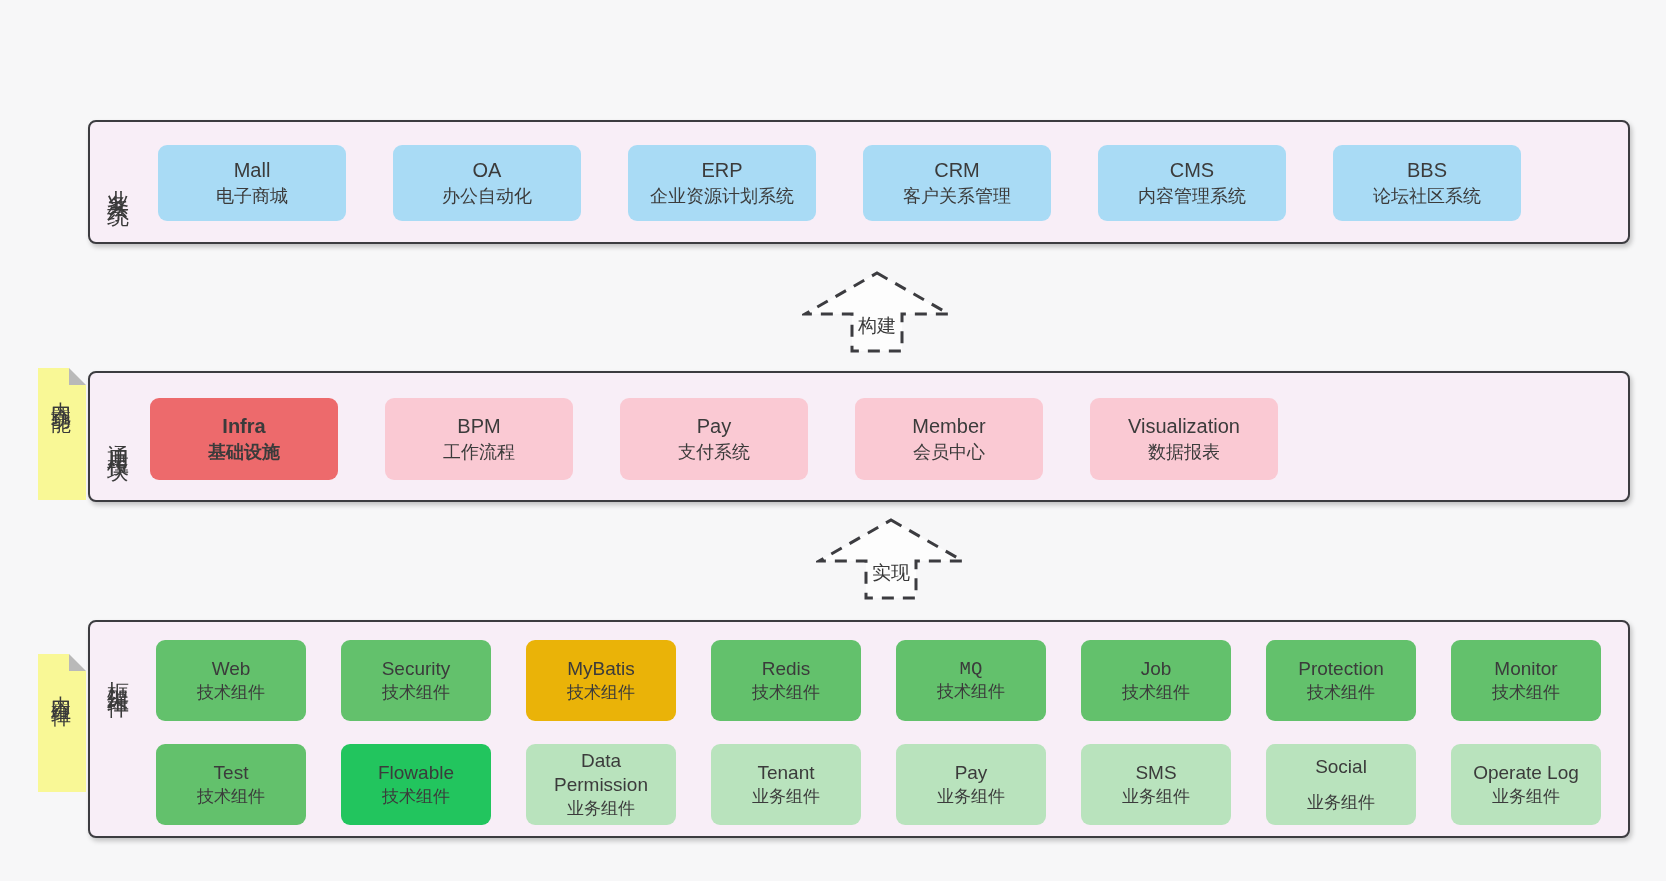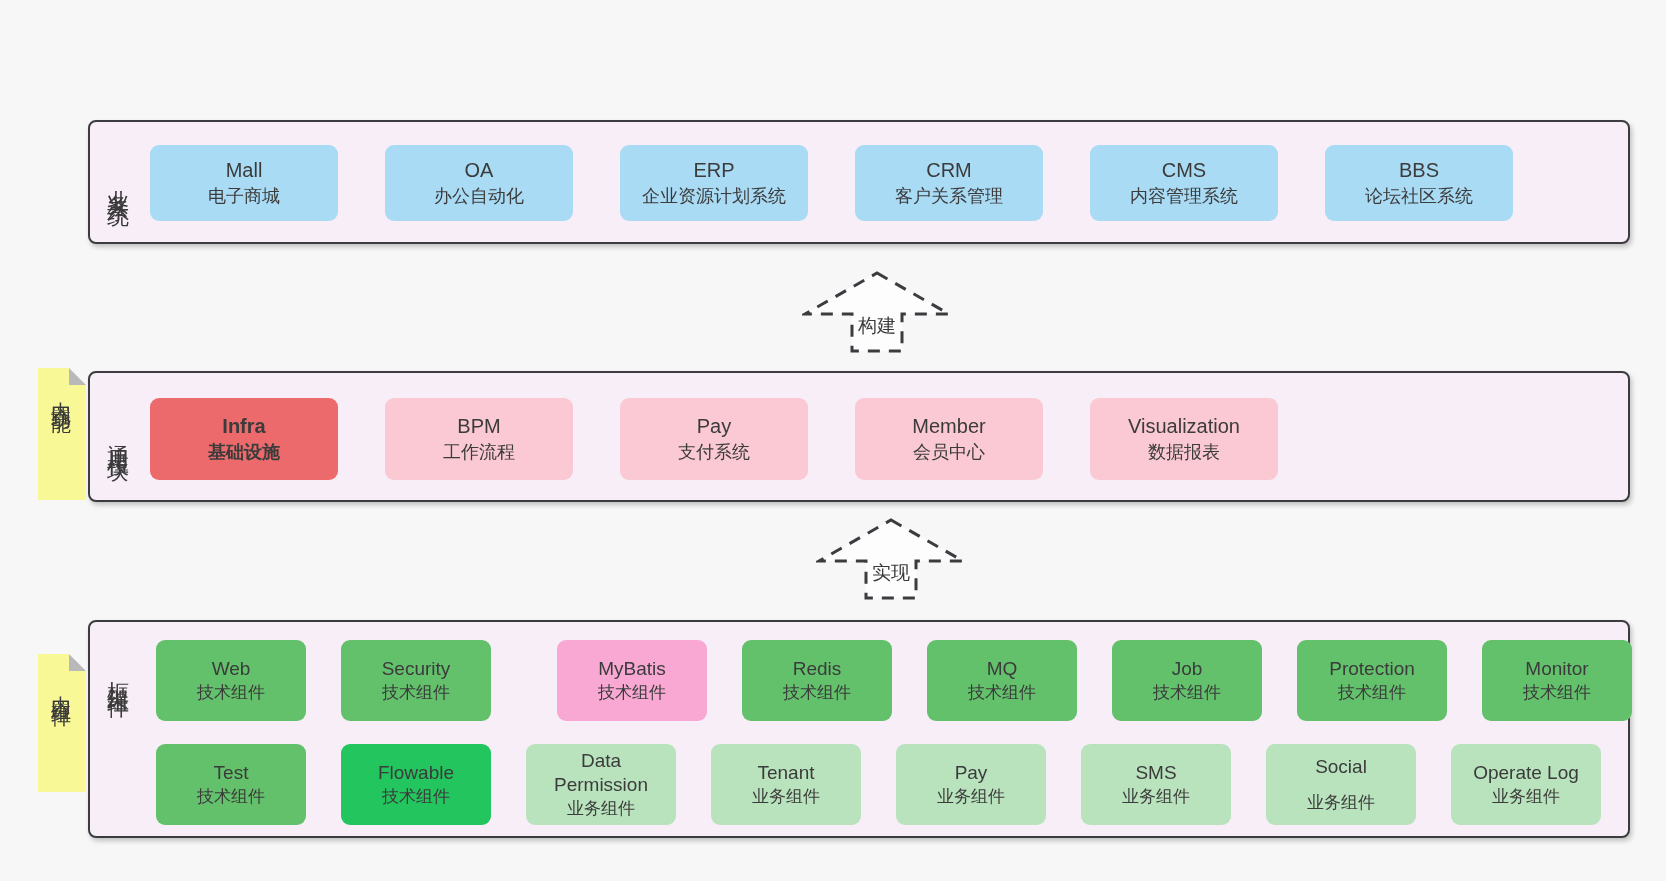"Mall" .band1 .boxes { margin-left: none -> 8px }
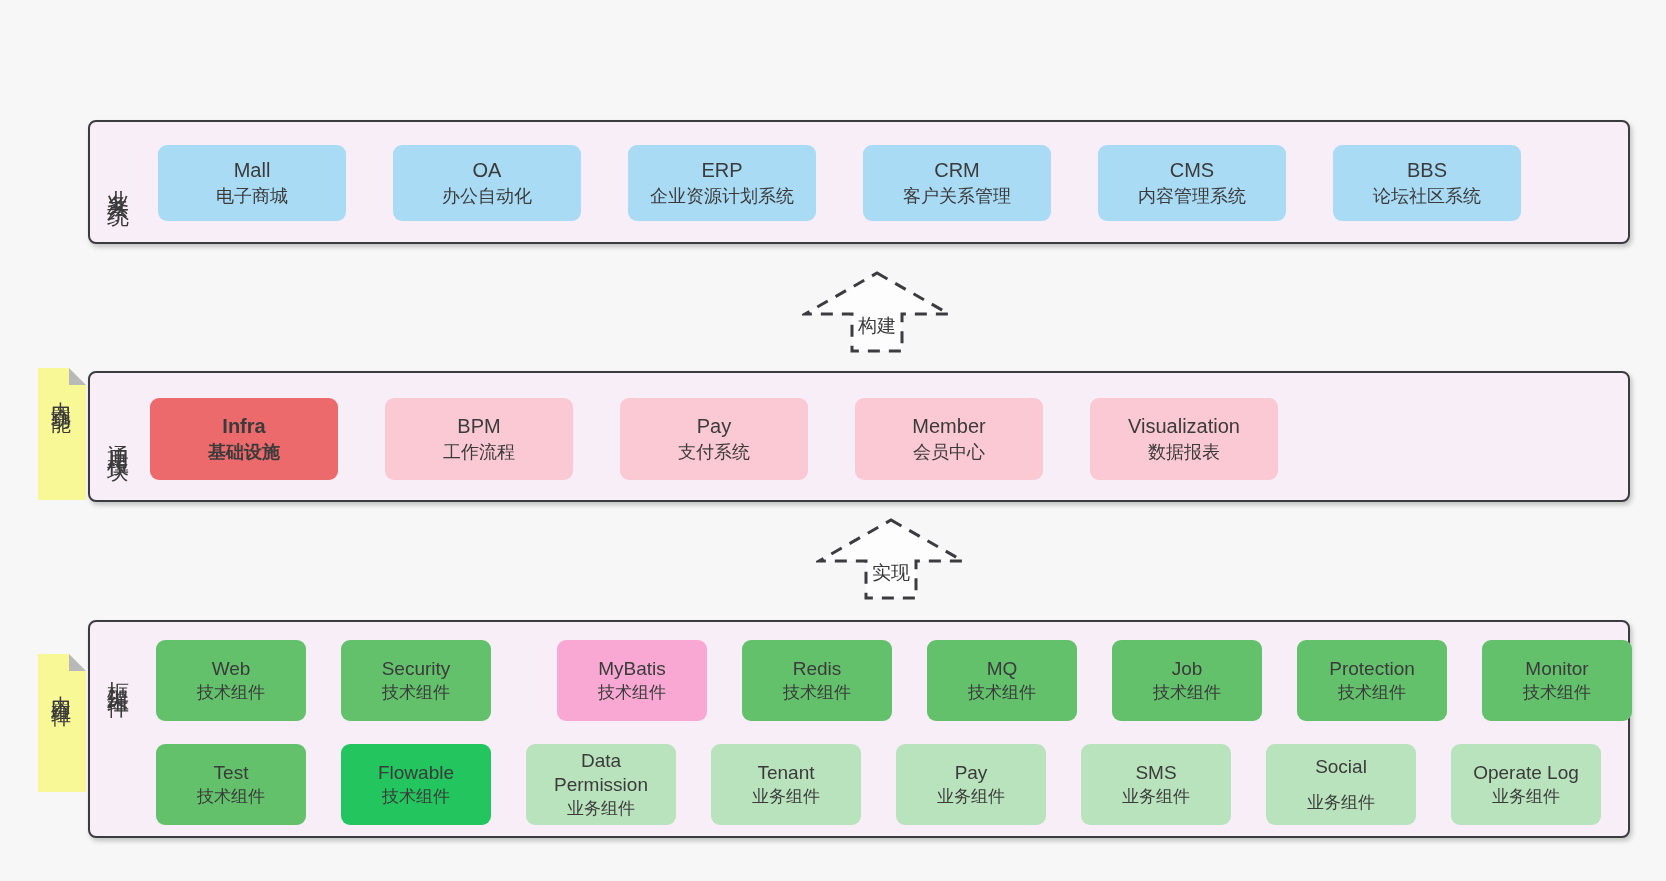"MyBatis" div.box { background: #f9a8d4 -> #eab308; margin-left: 31px -> none }
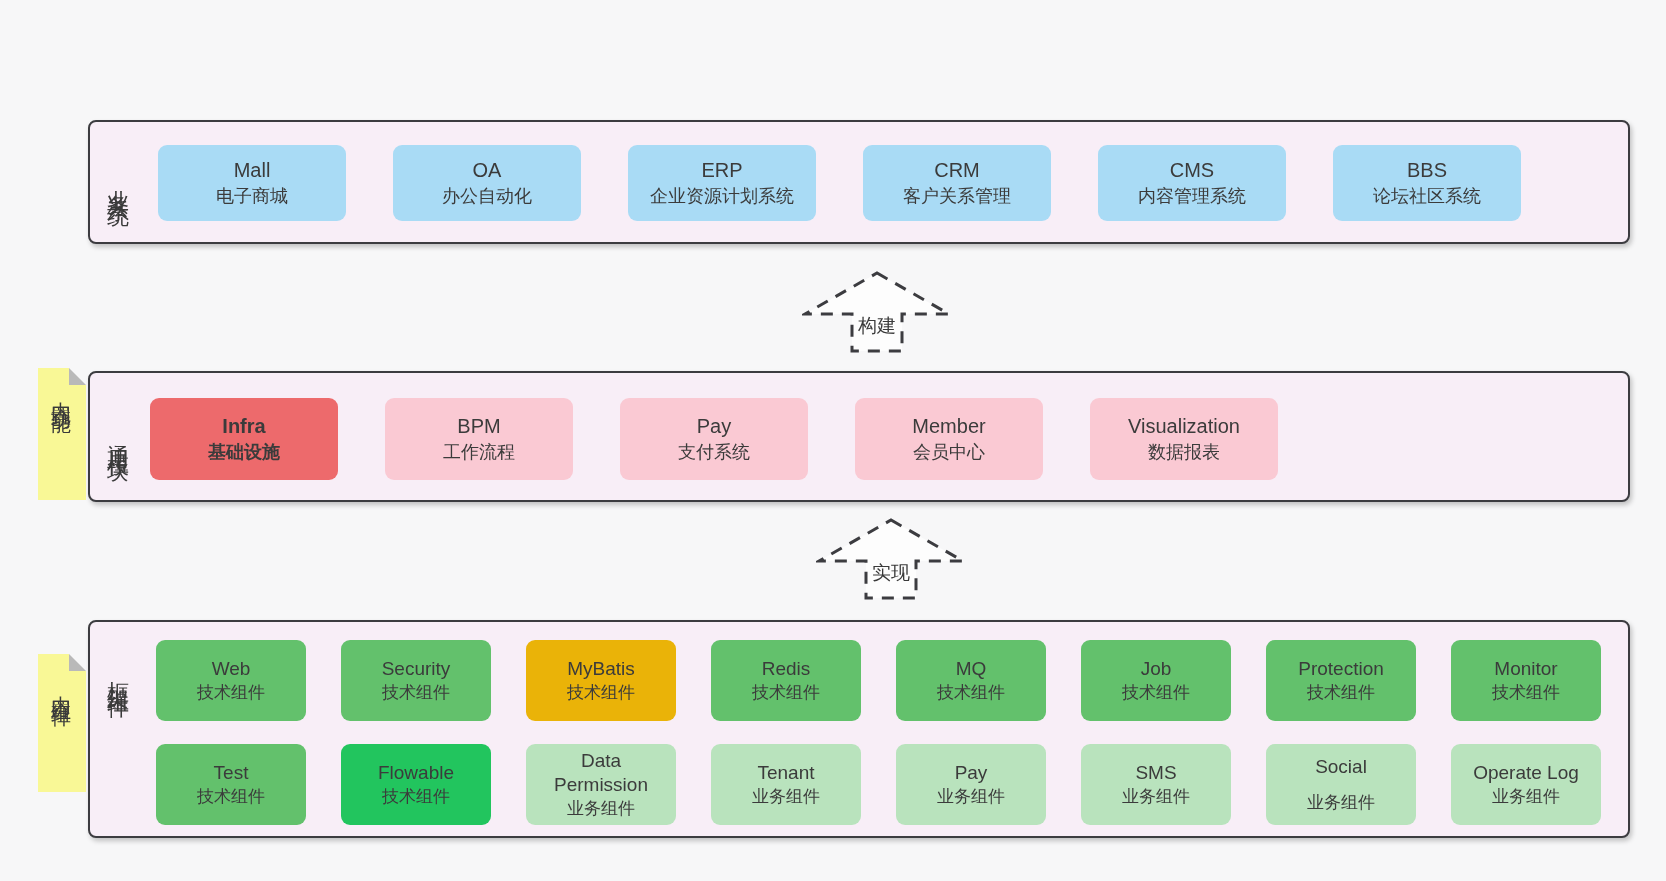"MQ" div.box { font-family: none -> Liberation Mono, monospace }
